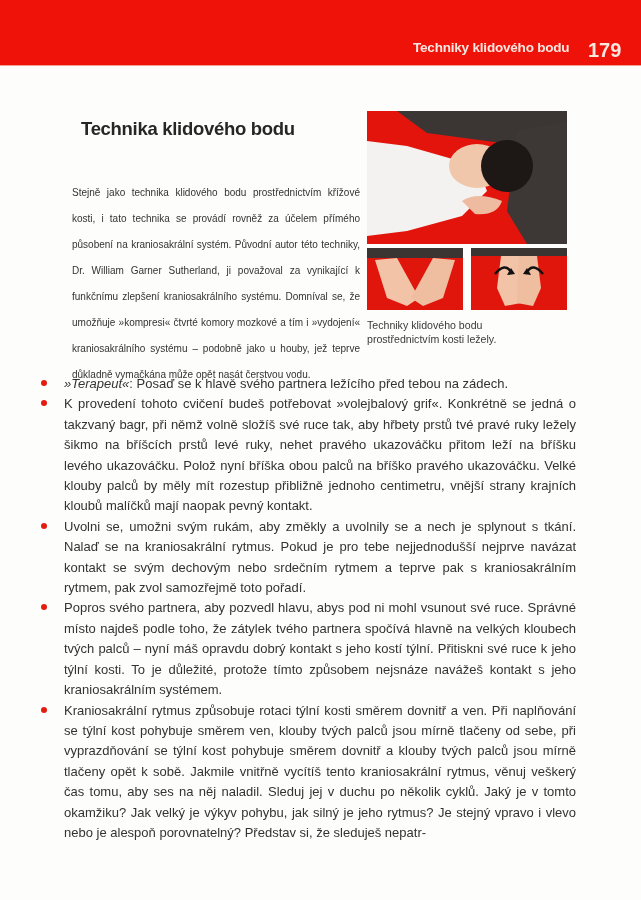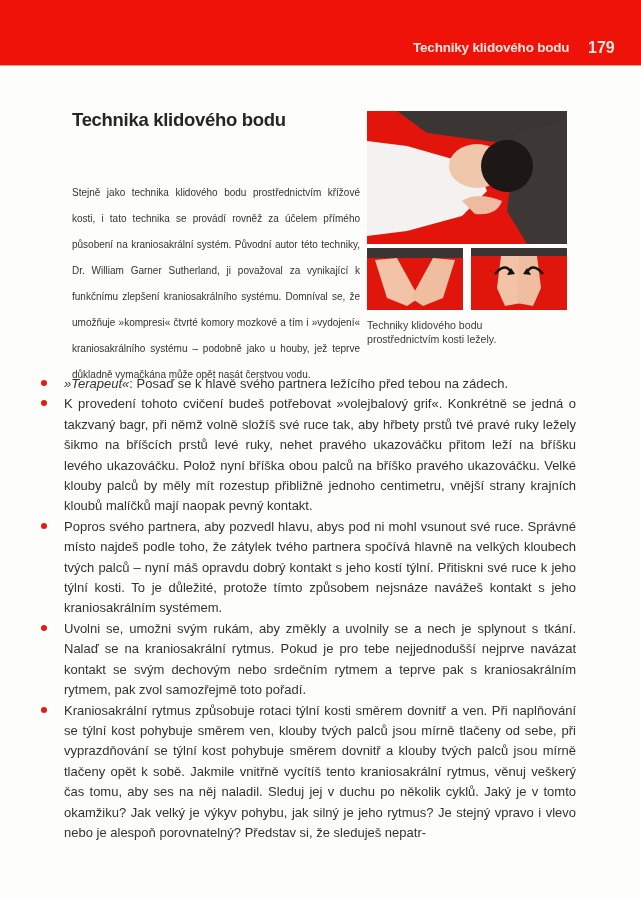"179" .header-page { font-size: 16px -> 20px }
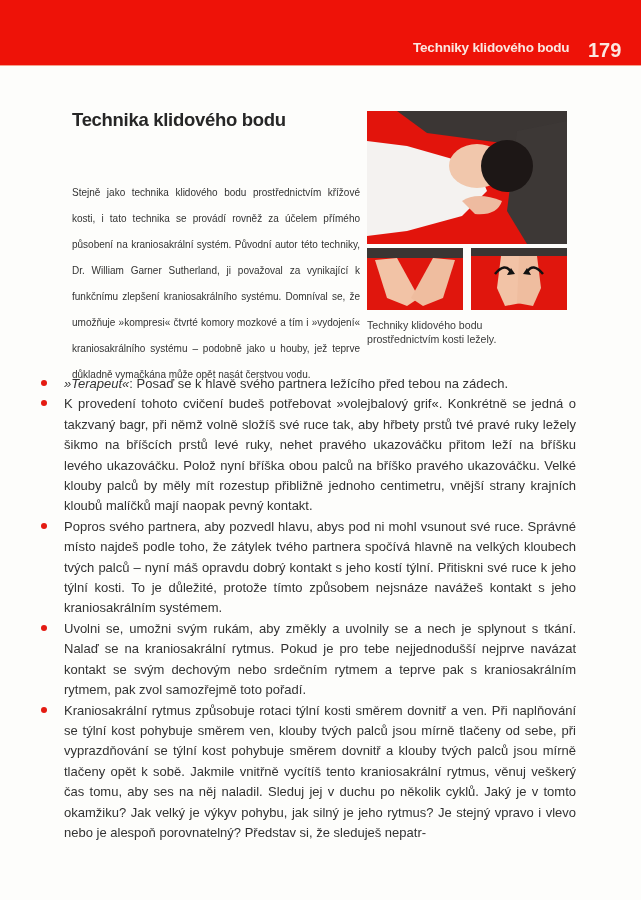"Technika klidového bodu" h1.section-title { margin: 0 -> 9px }
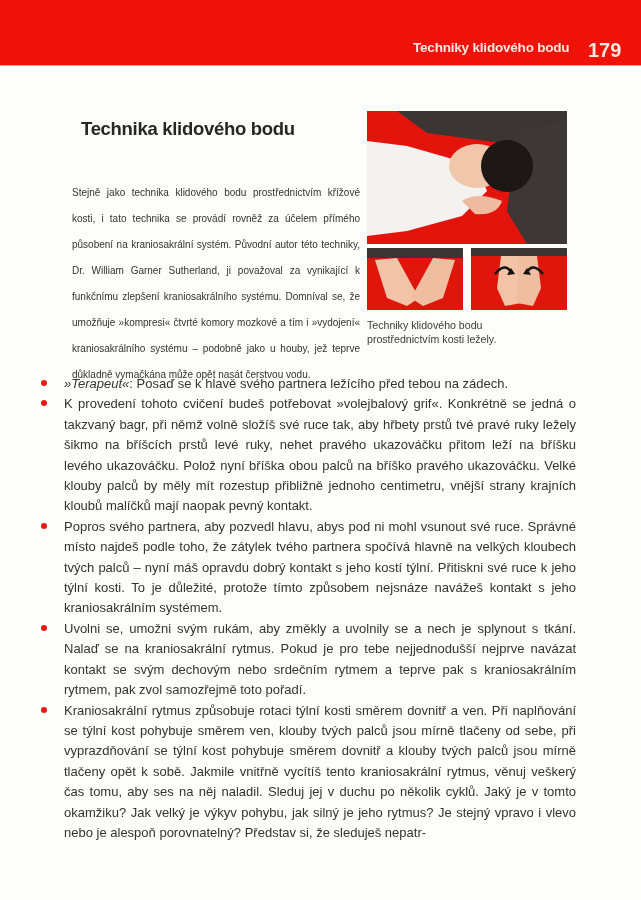"Popros svého partnera, aby pozvedl" li { order: before "Uvolni se, umožni svým rukám," -> after "Uvolni se, umožni svým rukám," }
